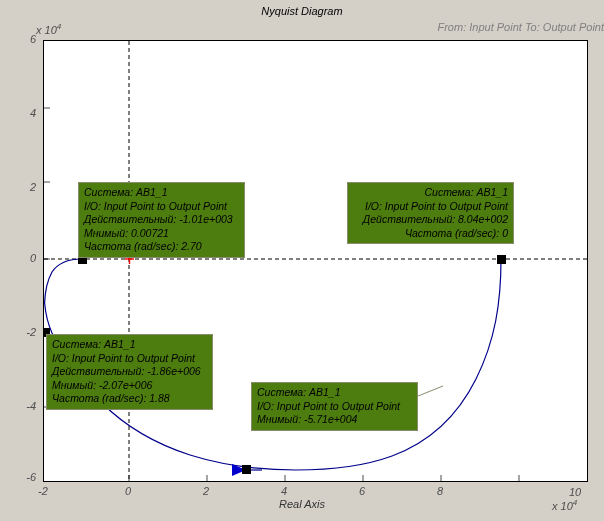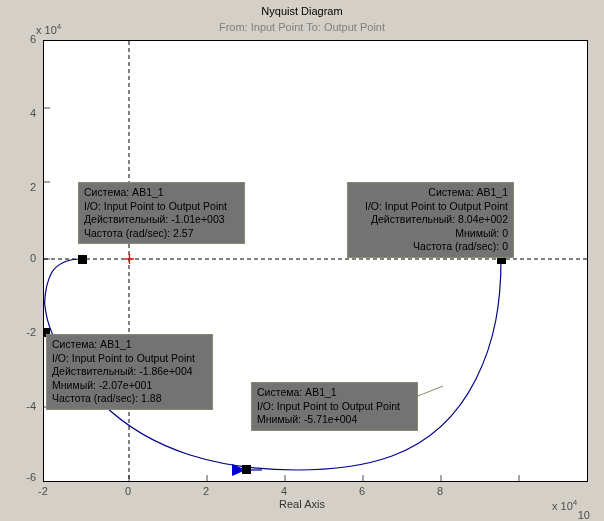"Nyquist Diagram" #app { font-style: none -> italic }
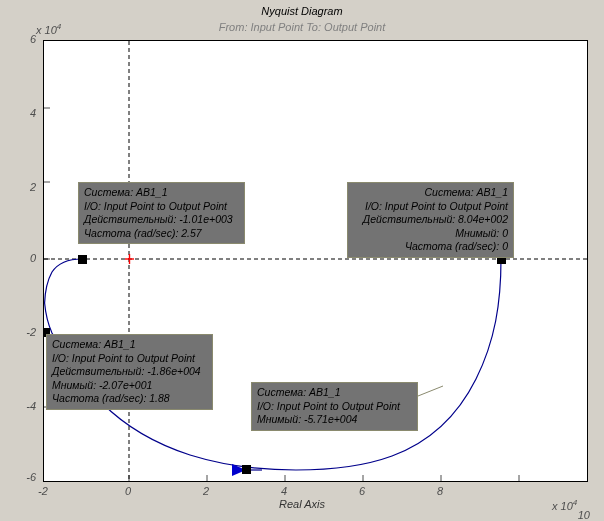"From: Input Point To: Output" #chart-subtitle { text-align: center -> right }
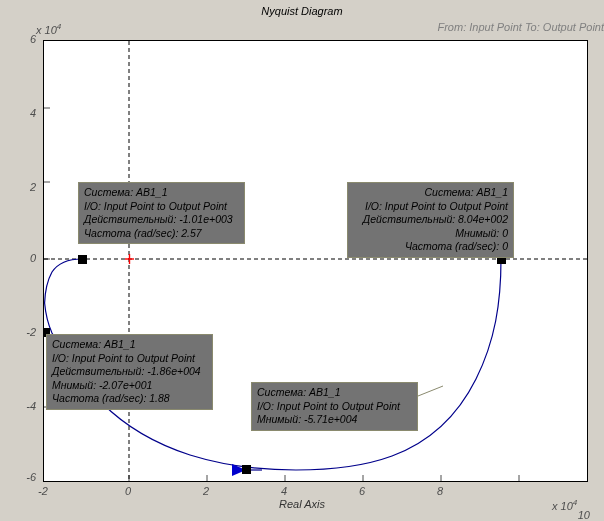"Система: AB1_1" .datatip { background: #737373 -> #4d7c0f }
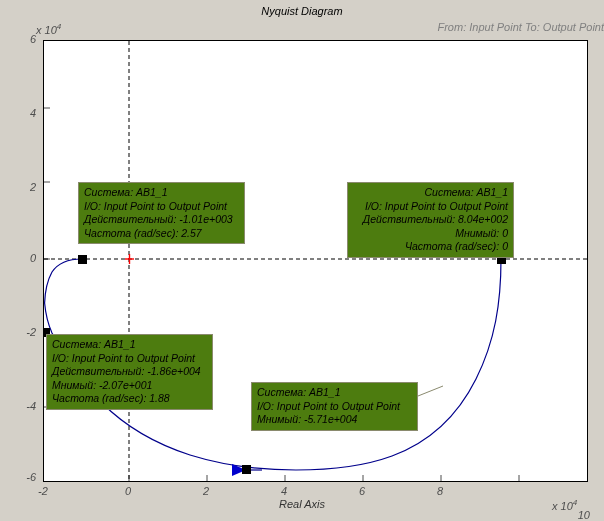"Мнимый: 0.00721" span.datatip-line { html: none -> <span>Мнимый: 0.00721</span> }
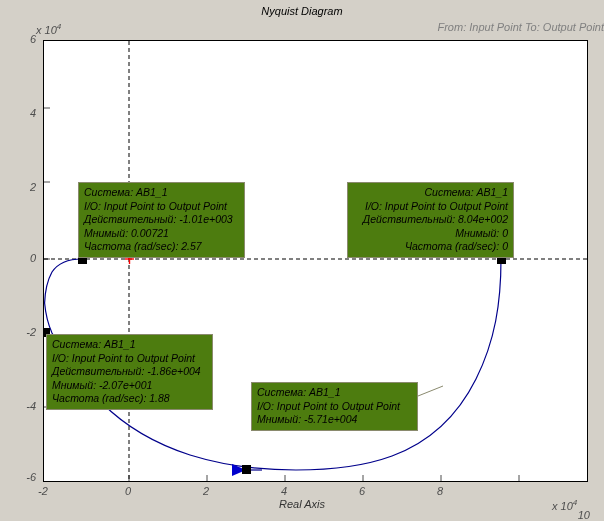"Мнимый: 0" span.datatip-line { html: <span>Мнимый: 0</span> -> none }
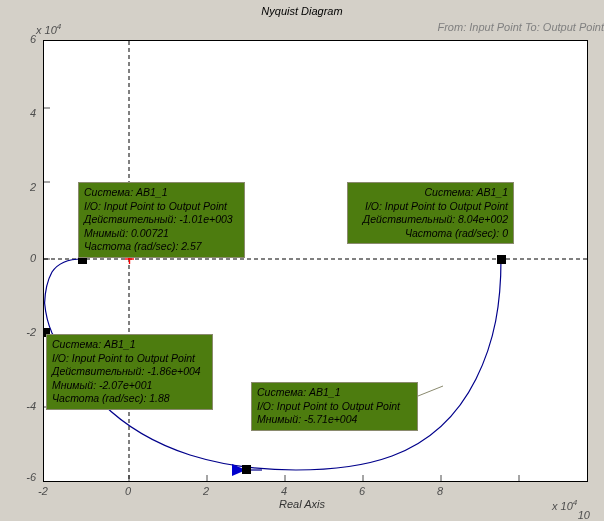"Частота (rad/sec): 2.57" span.datatip-line { text: 2.57 -> 2.70 }
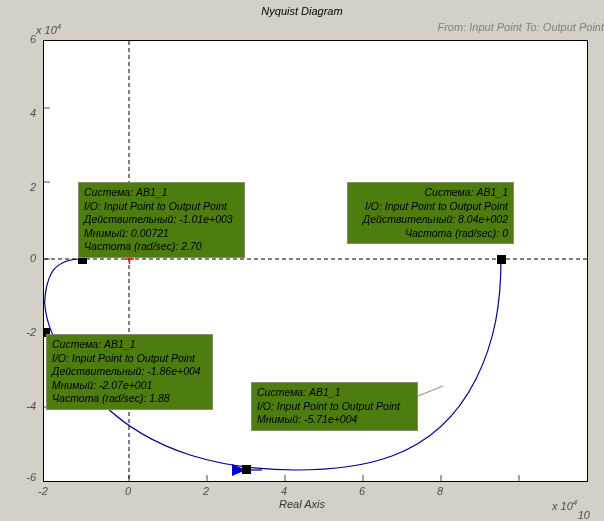"Действительный: -1.86e+004" span.datatip-line { text: -1.86e+004 -> -1.86e+006 }
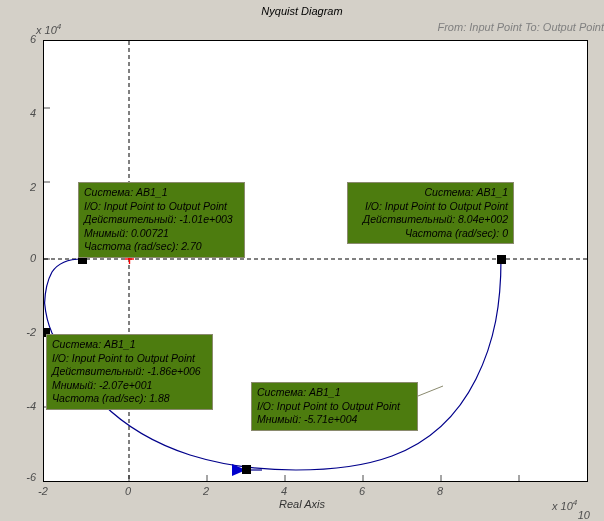"Мнимый: -2.07e+001" span.datatip-line { text: -2.07e+001 -> -2.07e+006 }
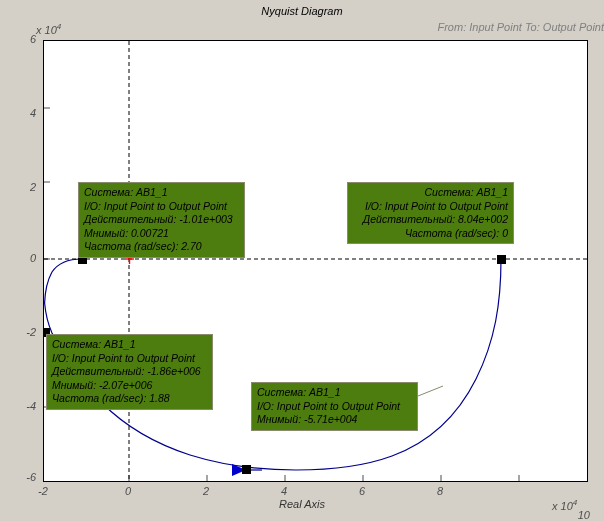"10" div.tick-label { text-align: right -> none; top: 509px -> 486px }
